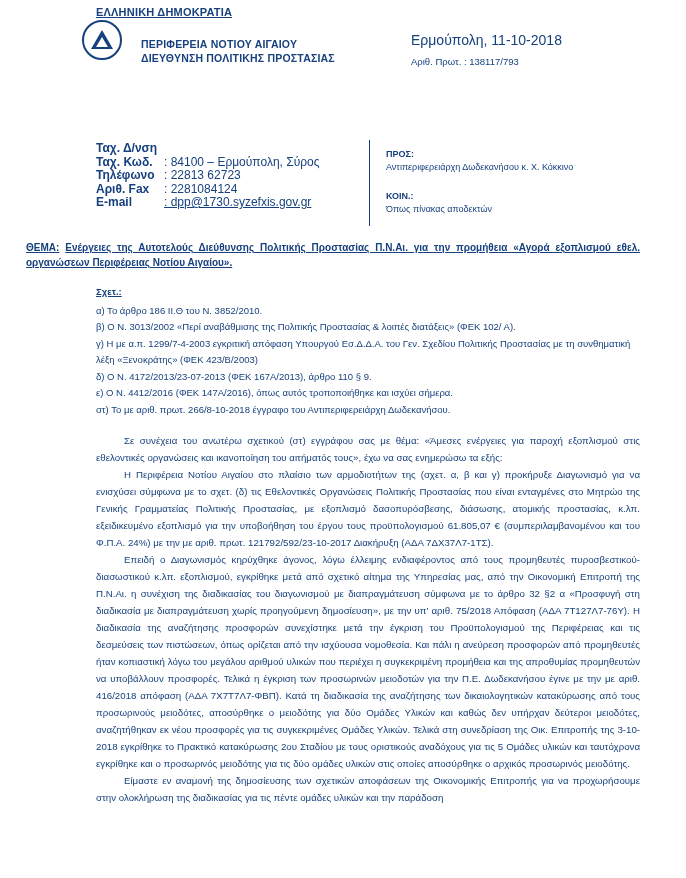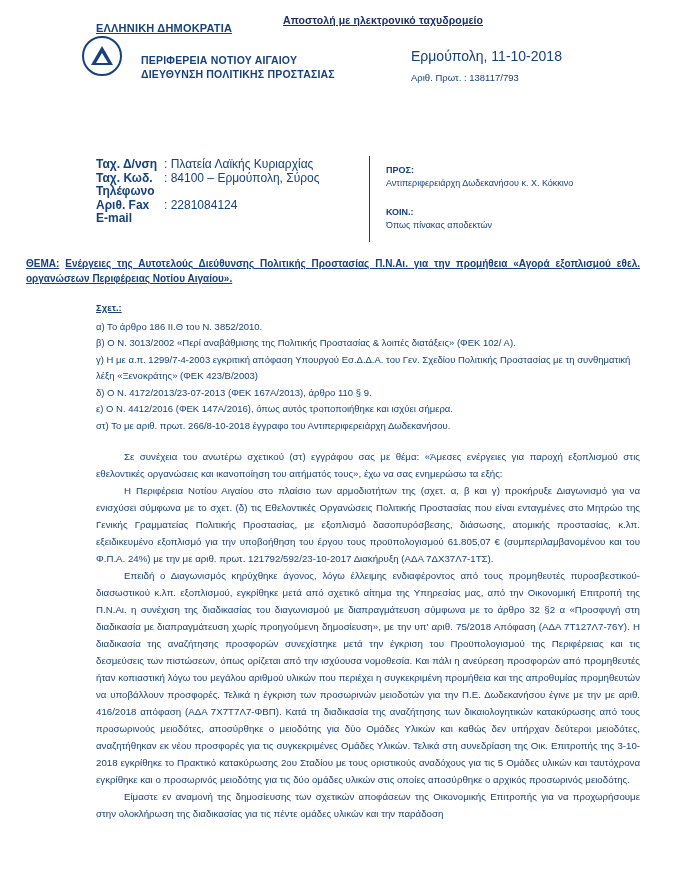"Αποστολή με ηλεκτρονικό ταχυδρομείο" div.topline { html: <div>Αποστολή με ηλεκτρονικό ταχυδρομείο</div> -> none }
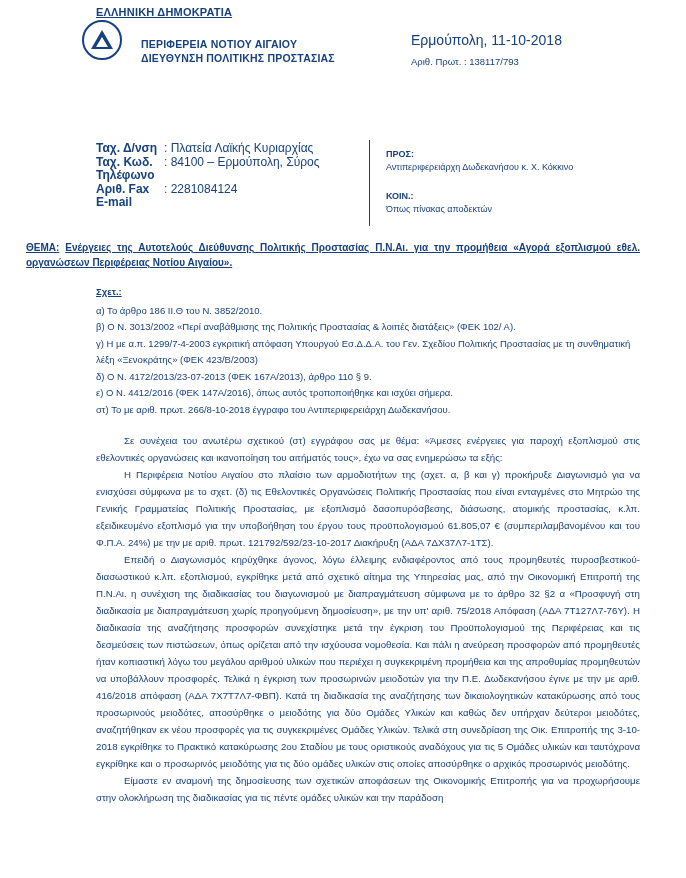": Πλατεία Λαϊκής Κυριαρχίας" div.val { html: <div>: Πλατεία Λαϊκής Κυριαρχίας</div> -> none }
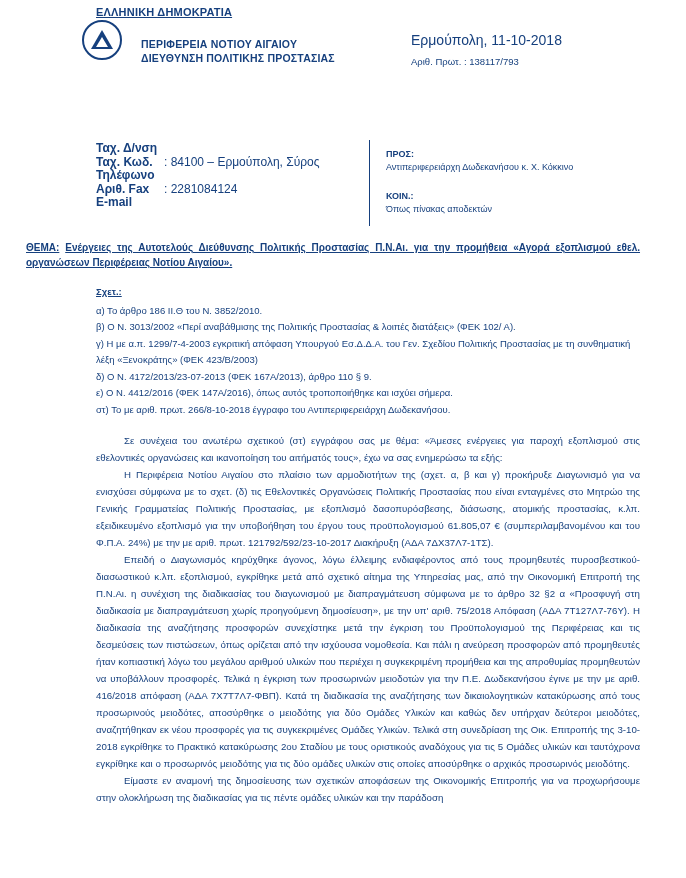": 22813 62723" div.val { html: none -> <div>: 22813 62723</div> }
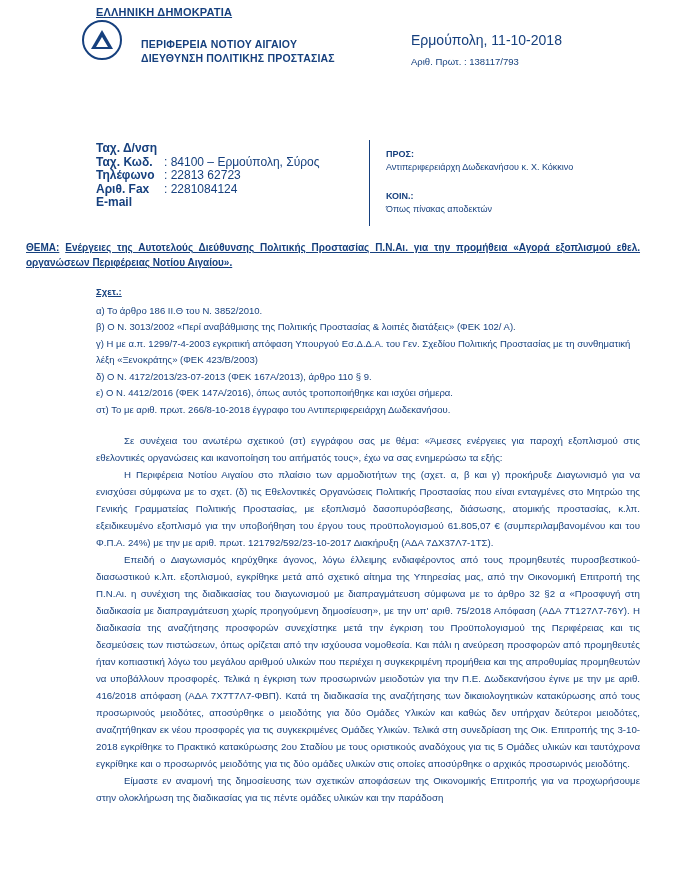": dpp@1730.syzefxis.gov.gr" div.val { html: none -> <div>: dpp@1730.syzefxis.gov.gr</div> }
